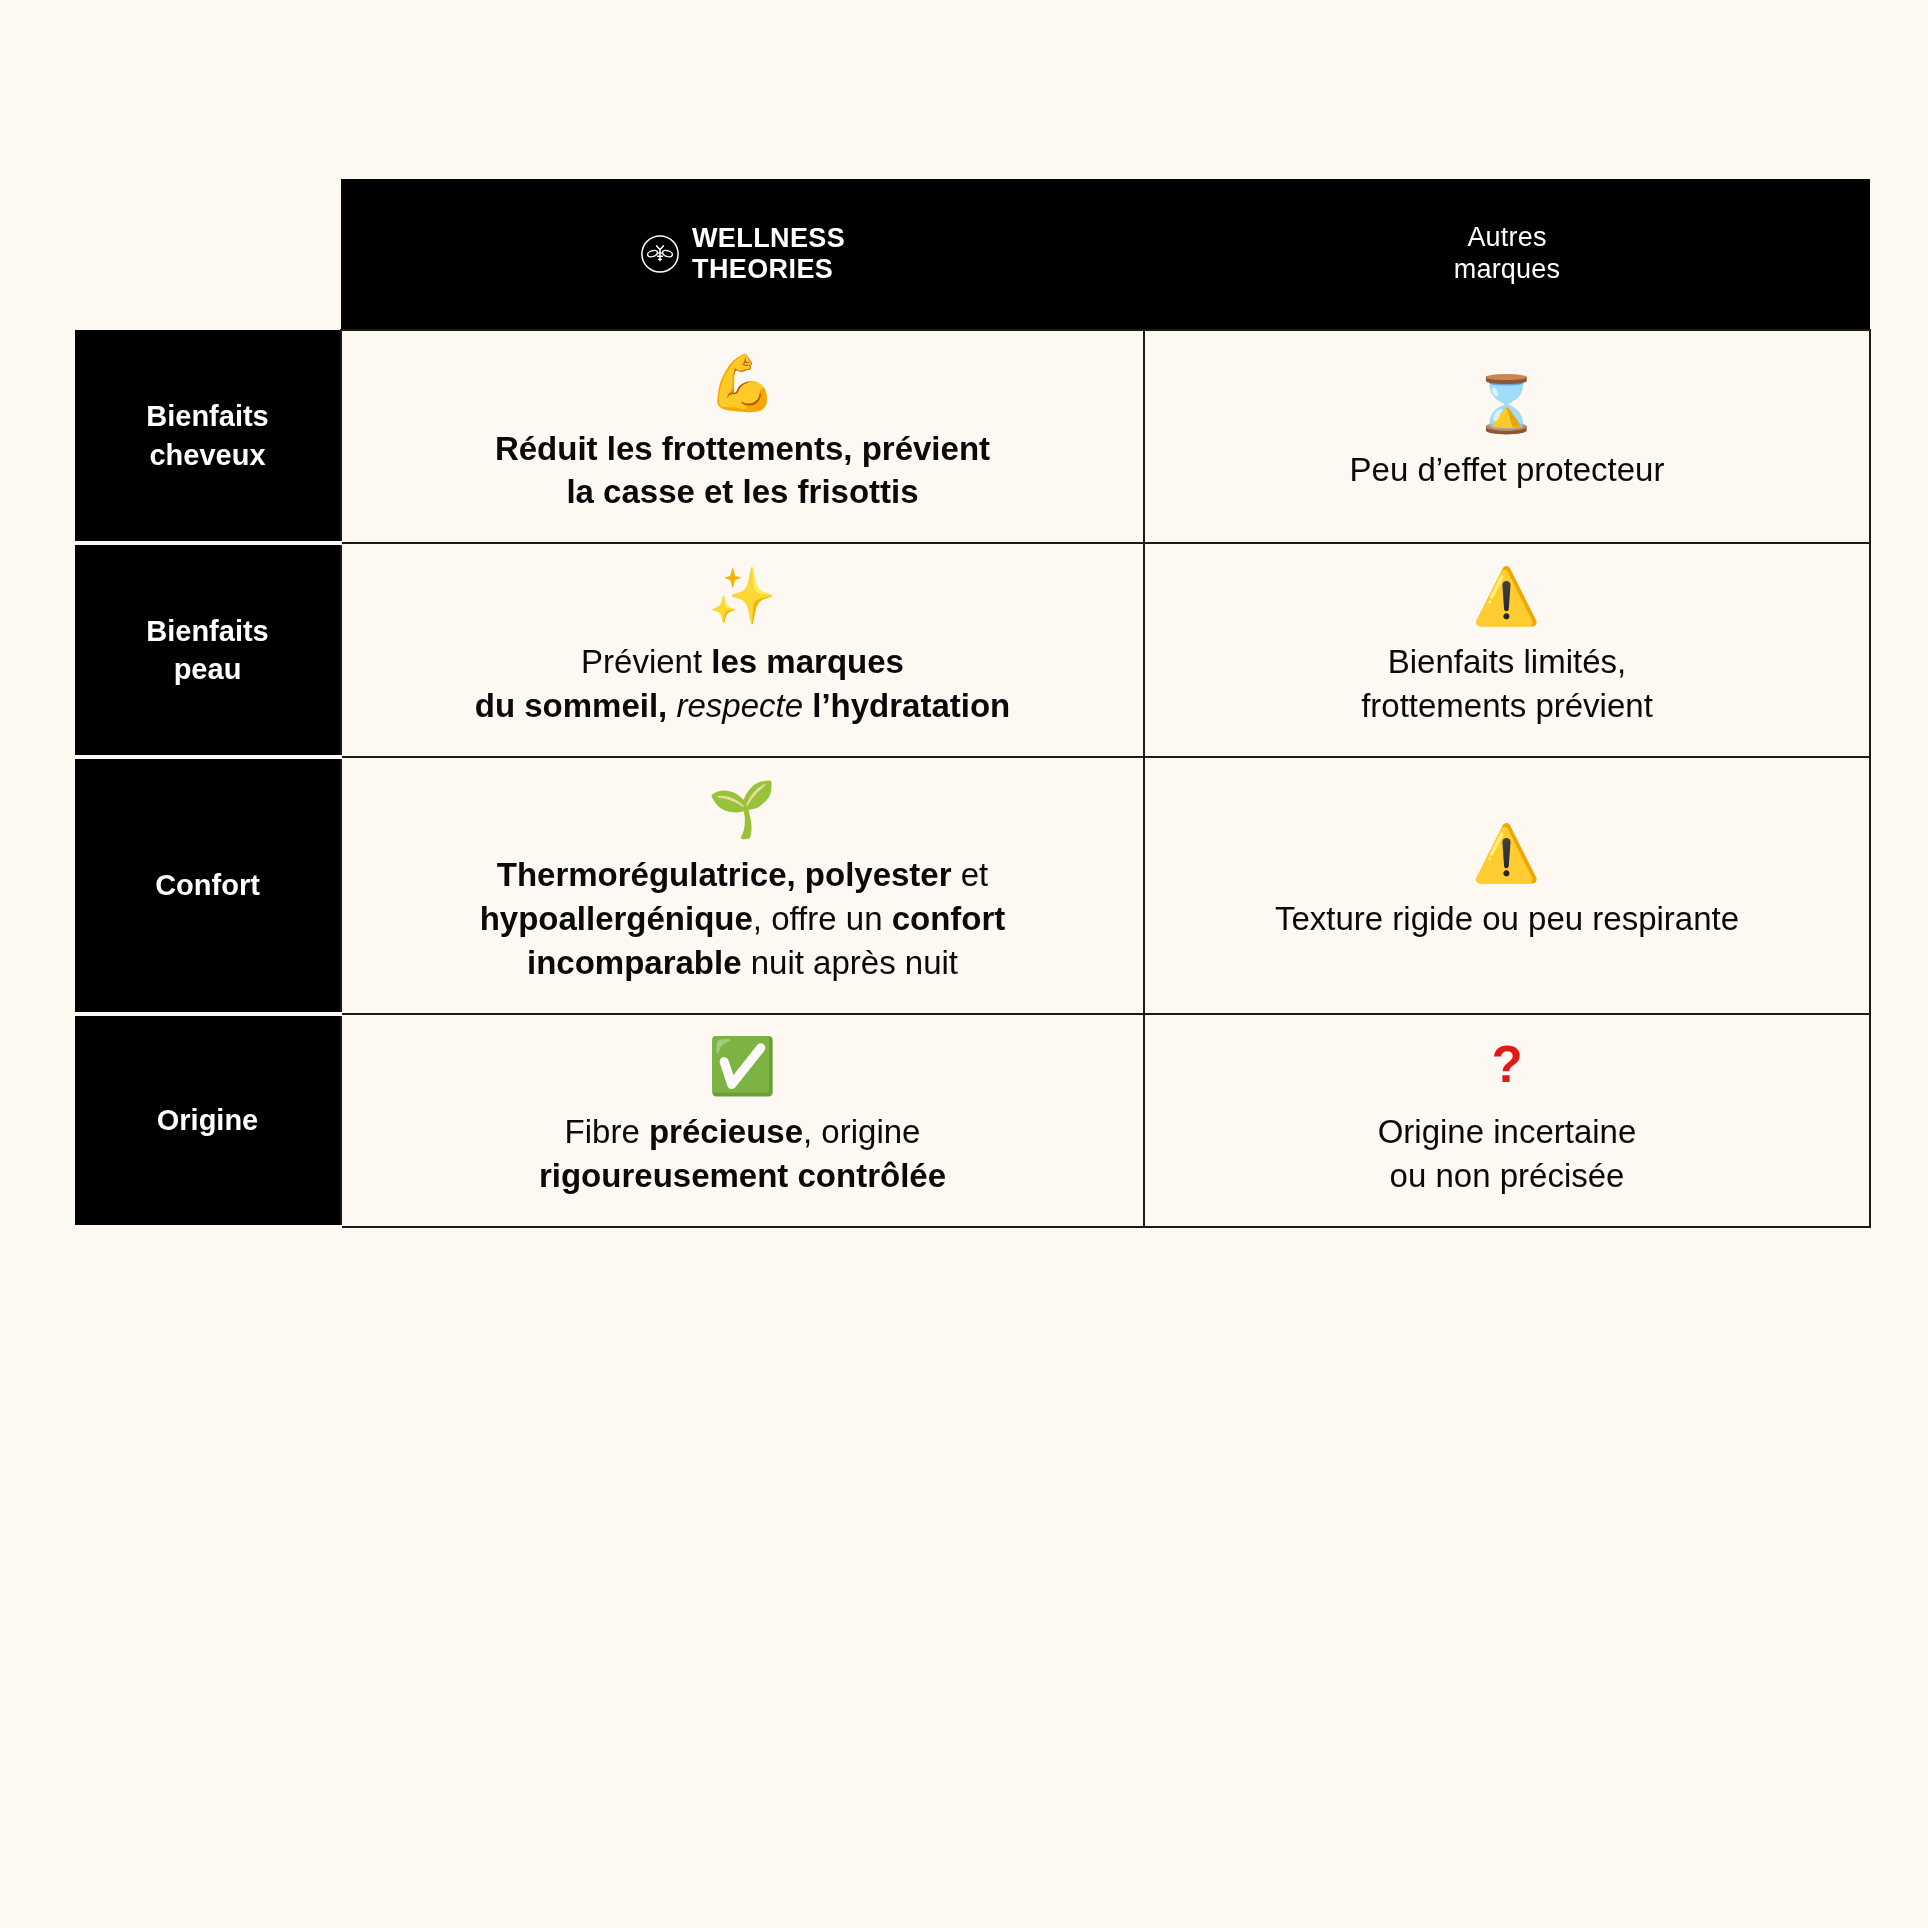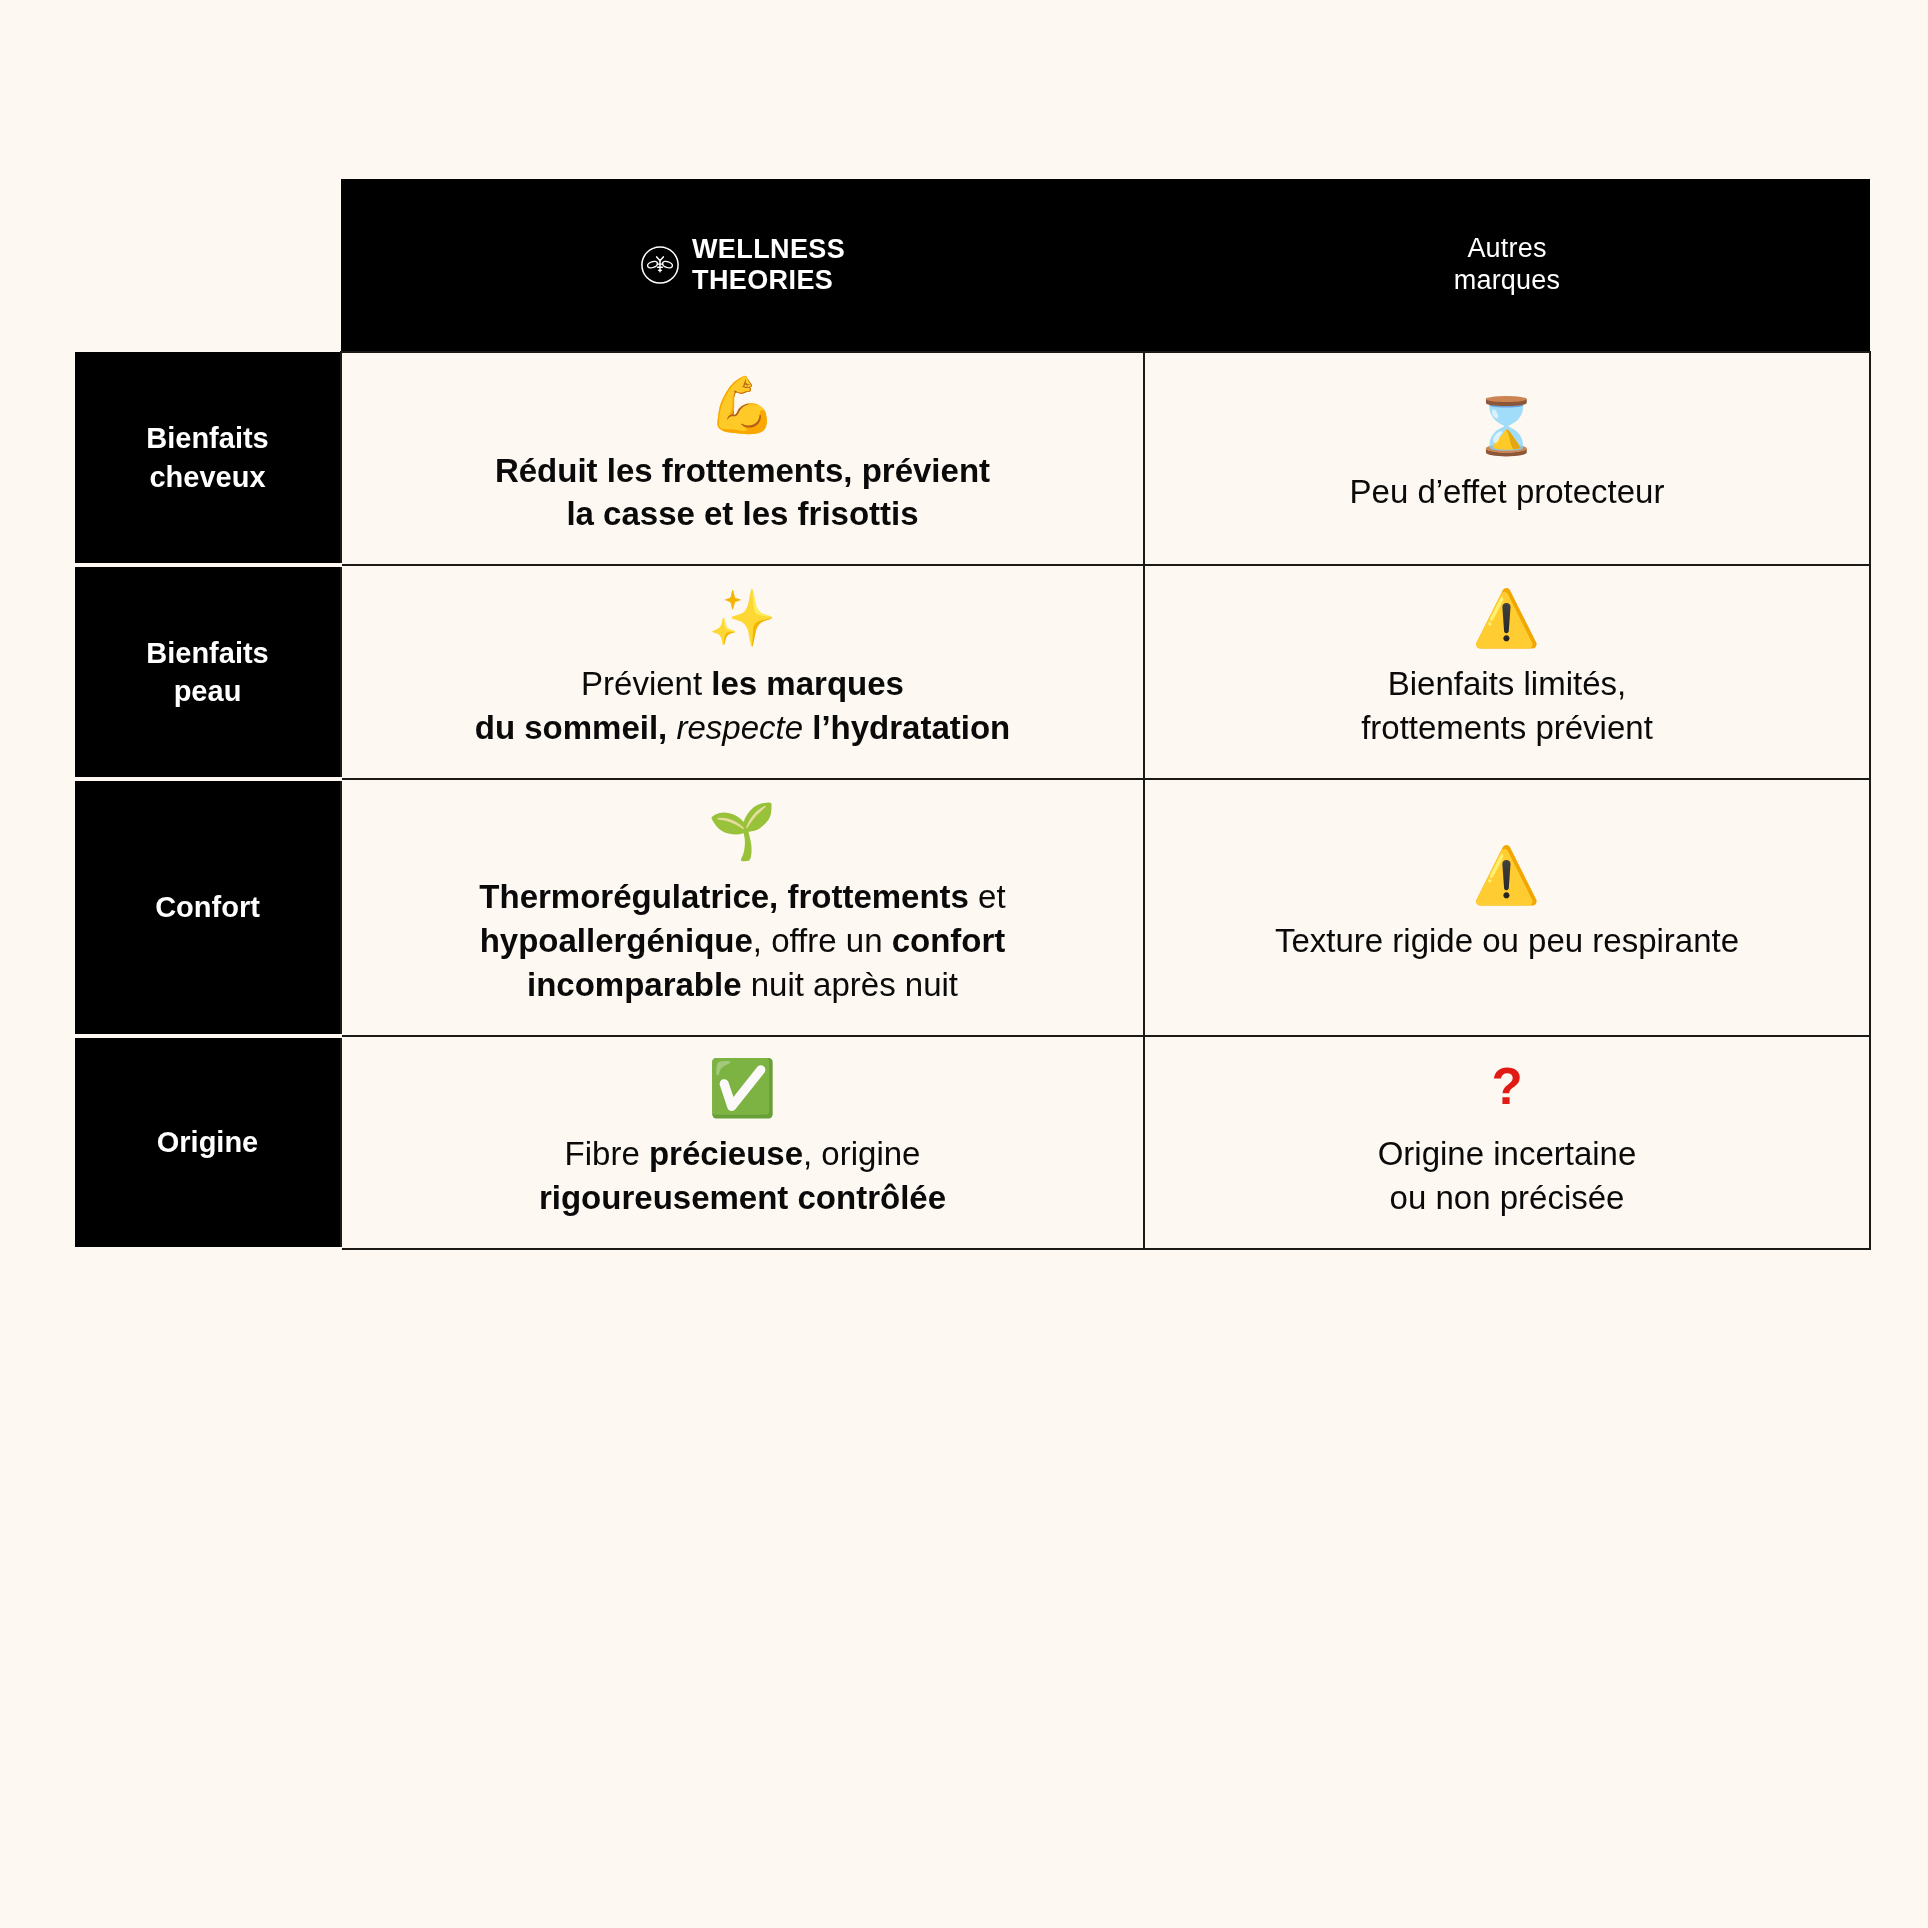"WELLNESS" .hdr-cell { padding: 16px -> 5px }
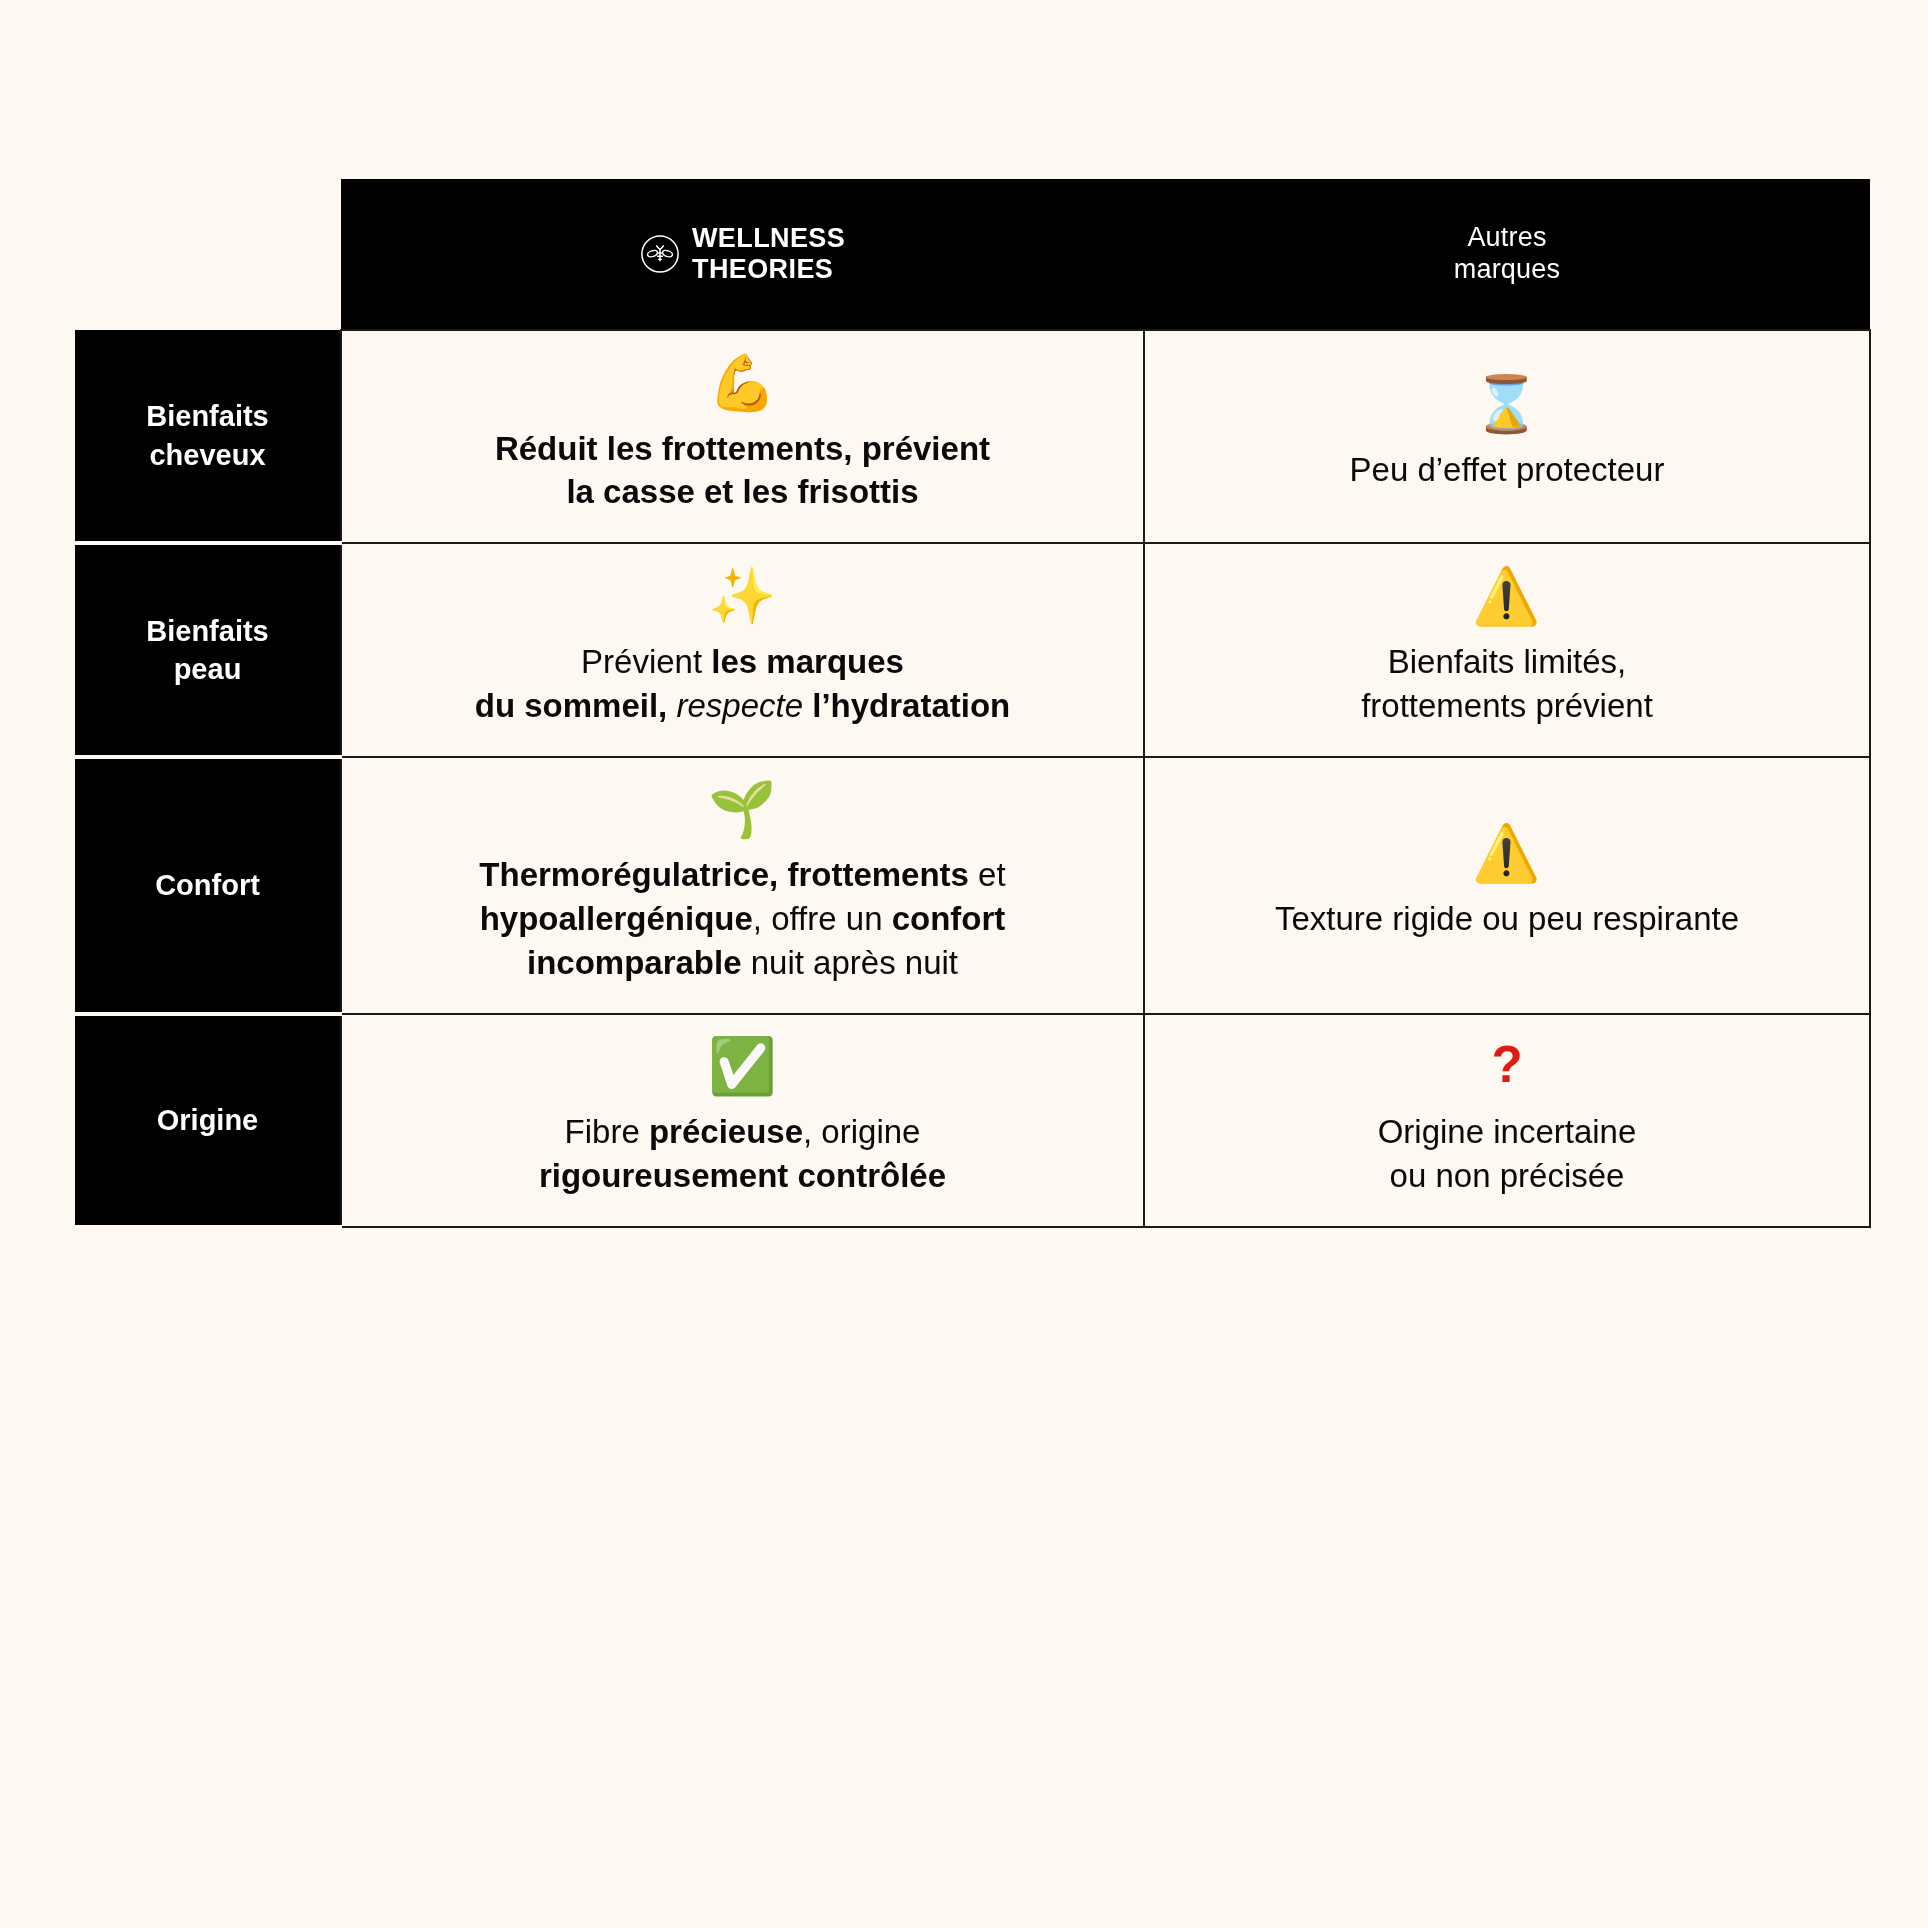"Thermorégulatrice, frottements" b { text: frottements -> polyester }
